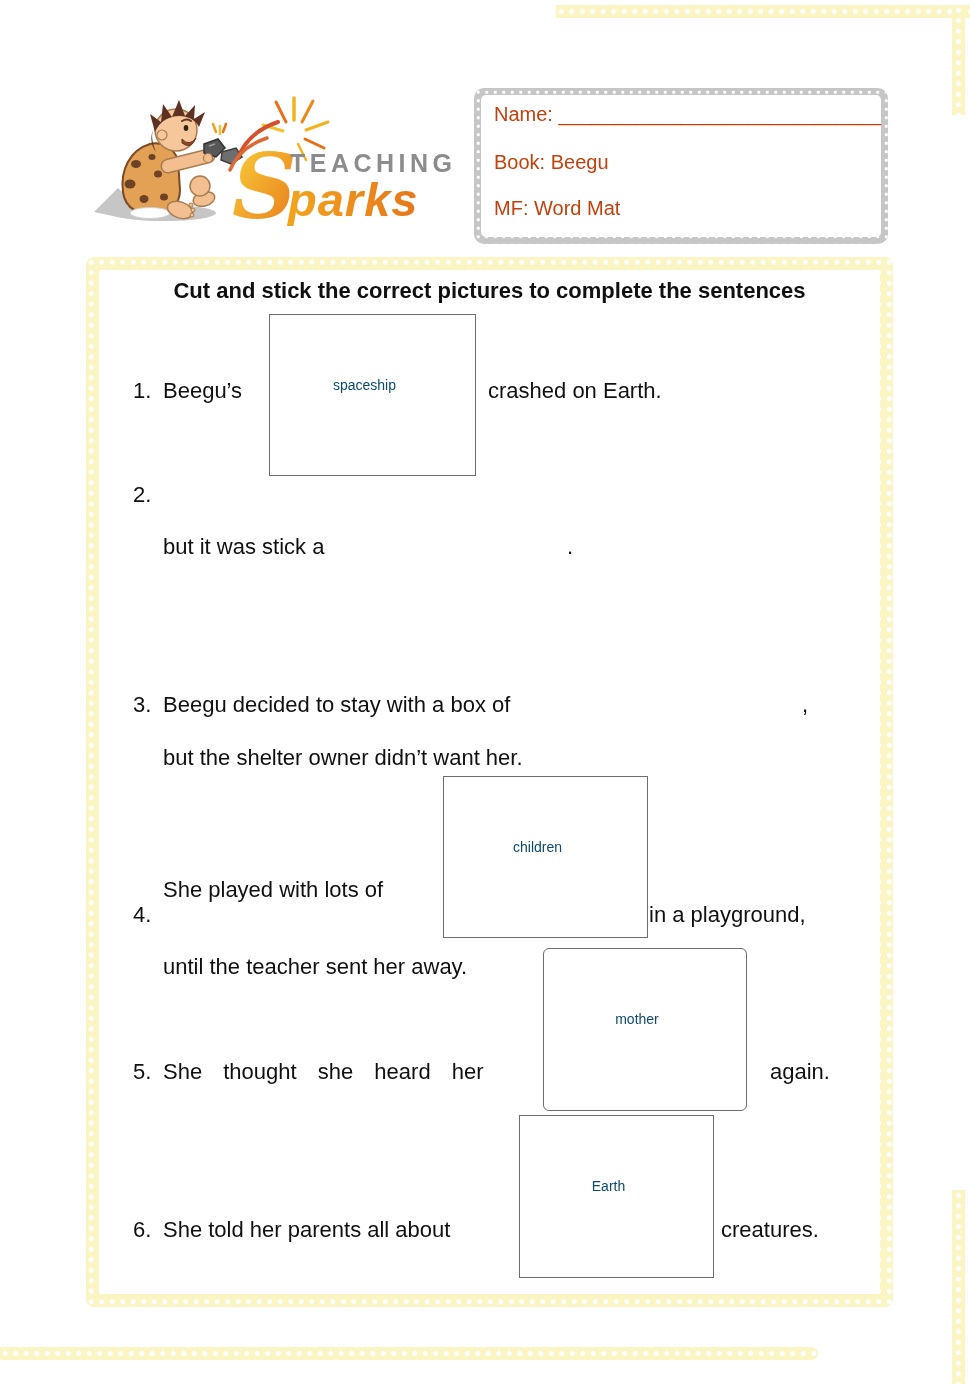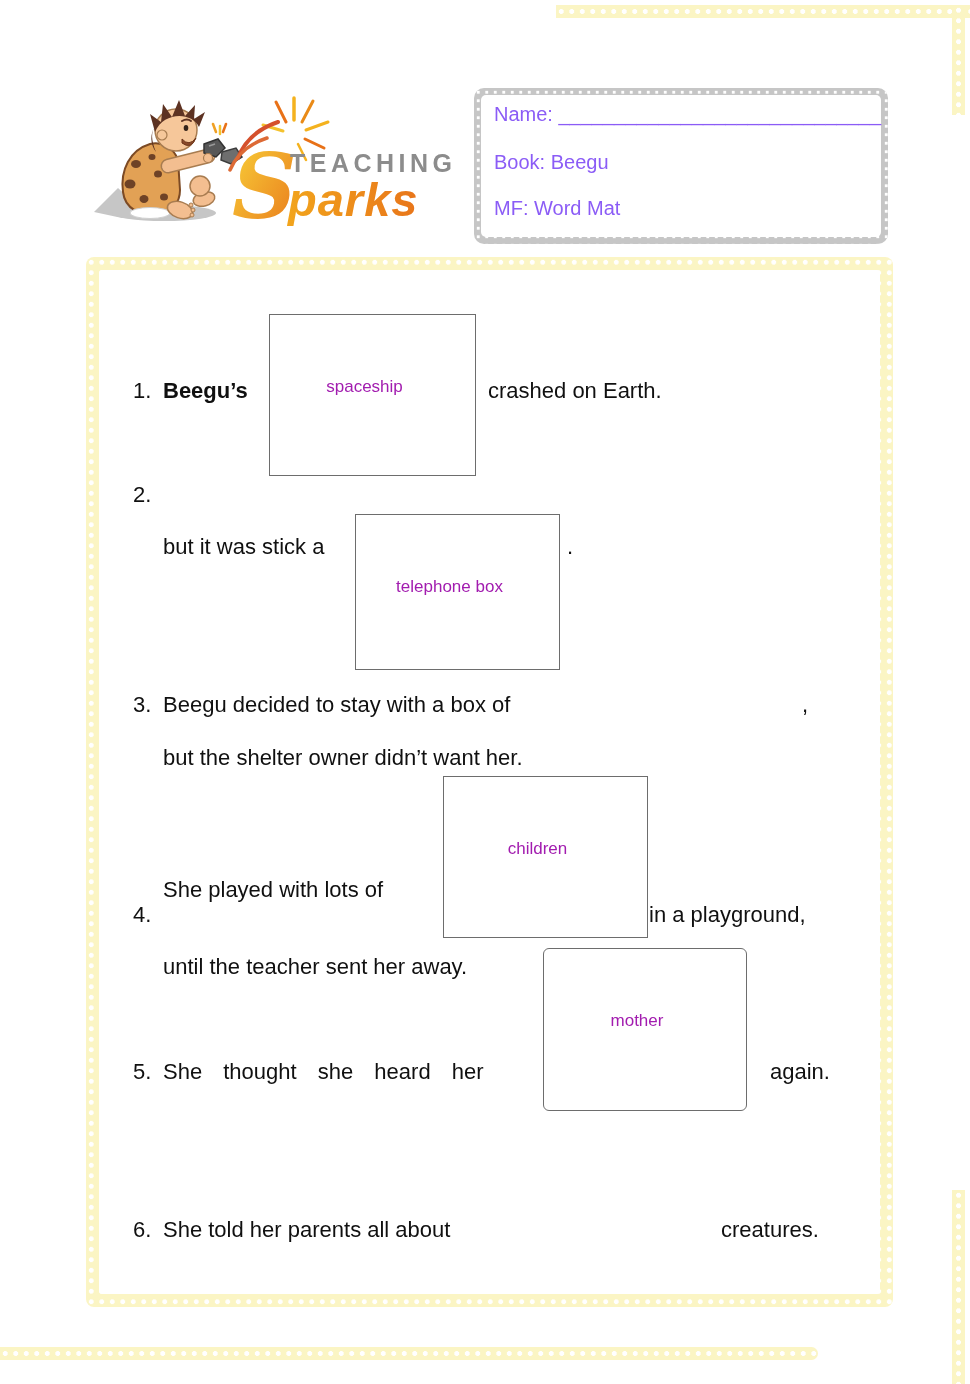"Name: _____________________________" .info-line { color: #8b5cf6 -> #c2410c }
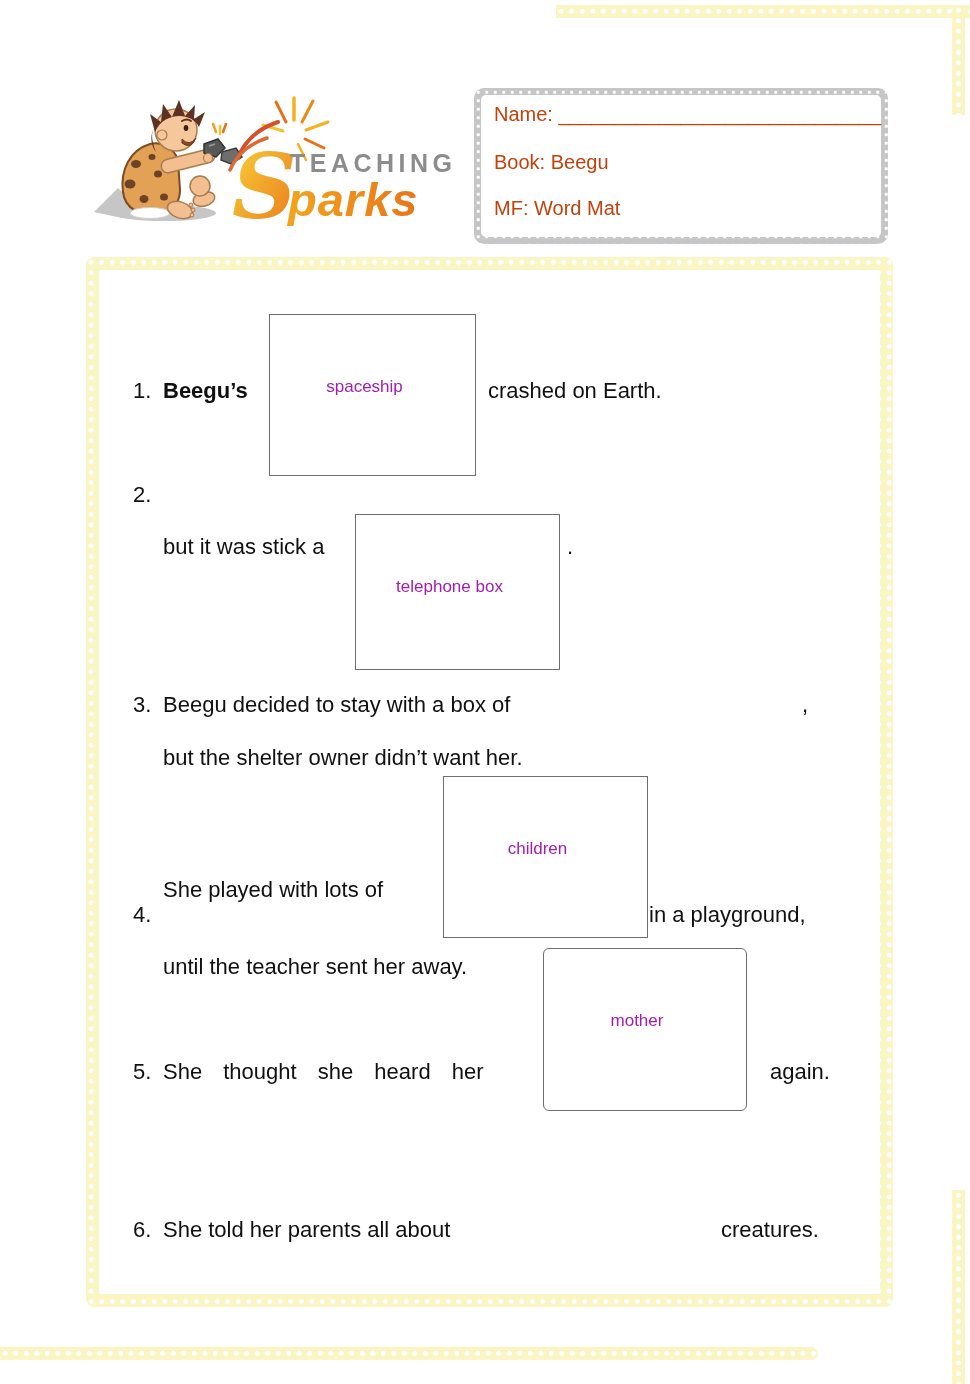"Cut and stick the correct" div.ws-title { html: none -> <div>Cut and stick the correct pictures to complete the sentences</div> }
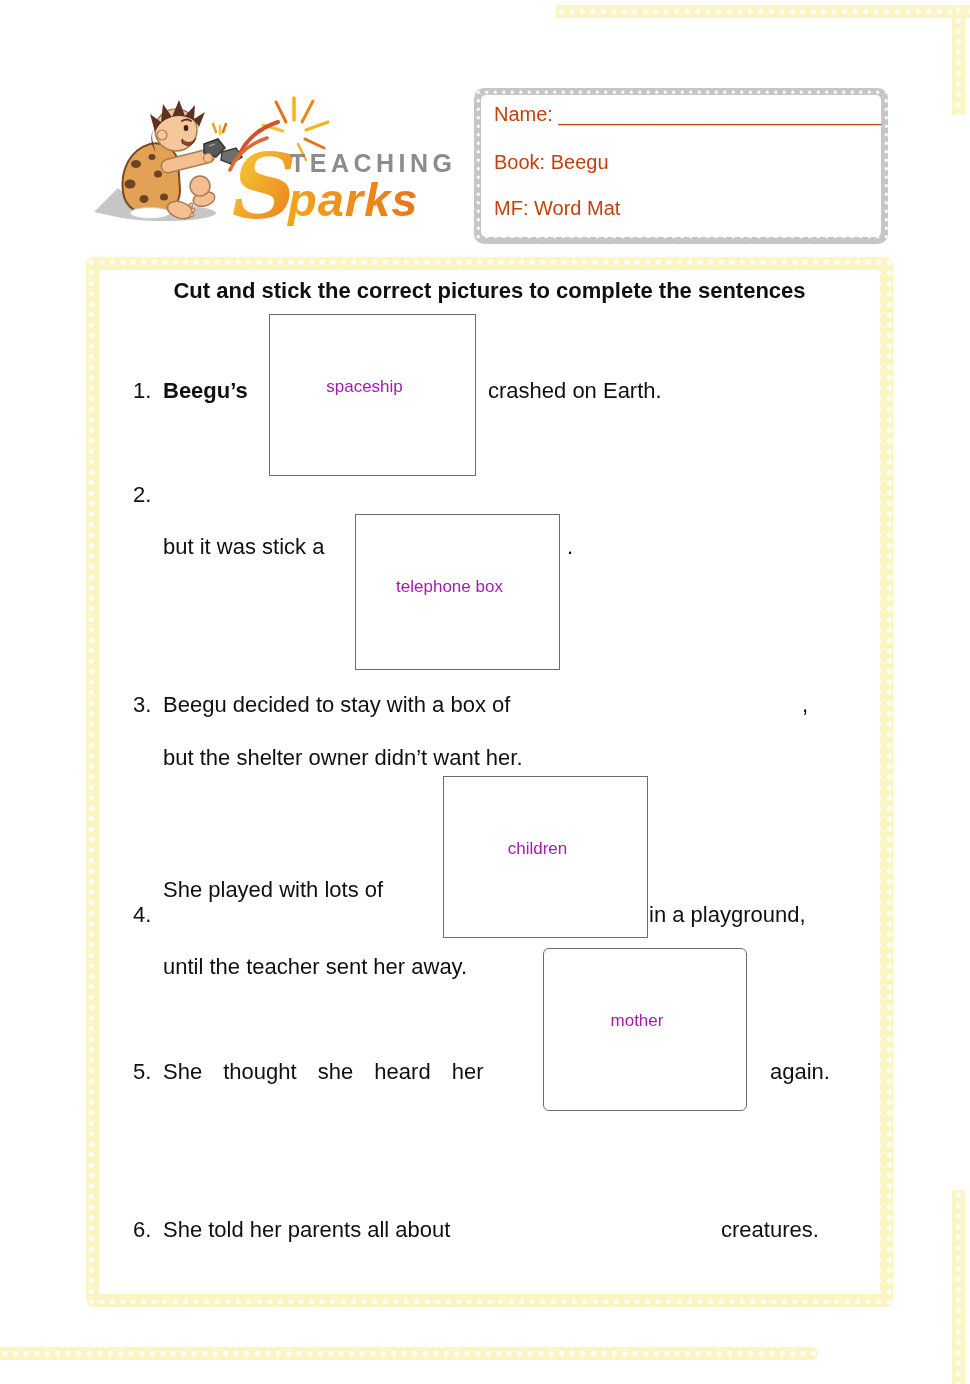"Beegu’s" div.sent { font-weight: bold -> none }
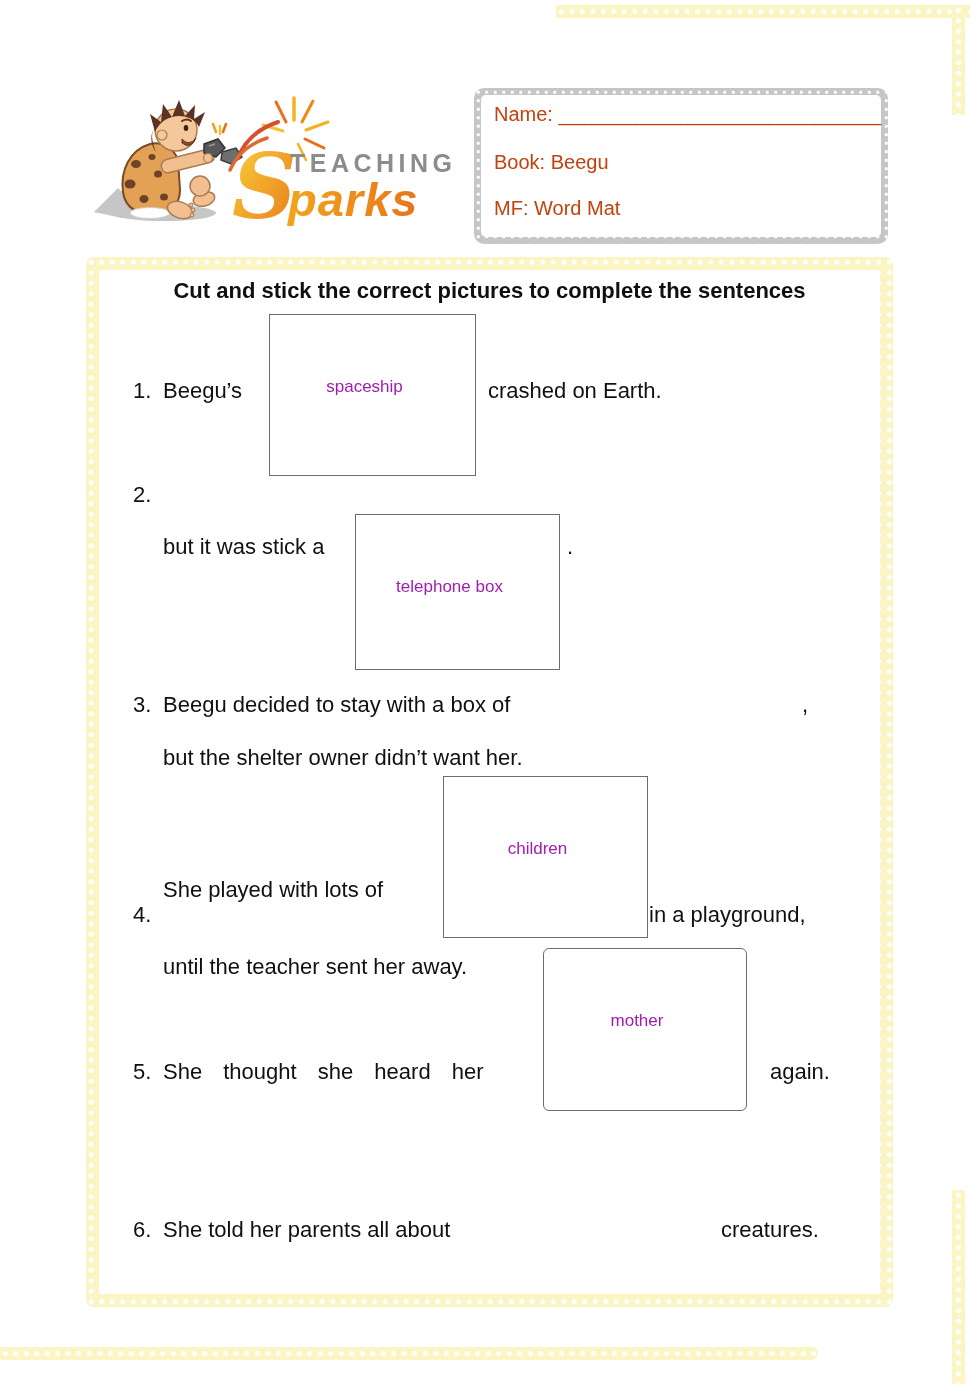"spaceship" .drop-box .lbl { color: #a21caf -> #0c4a6e; font-size: 17px -> 14px }
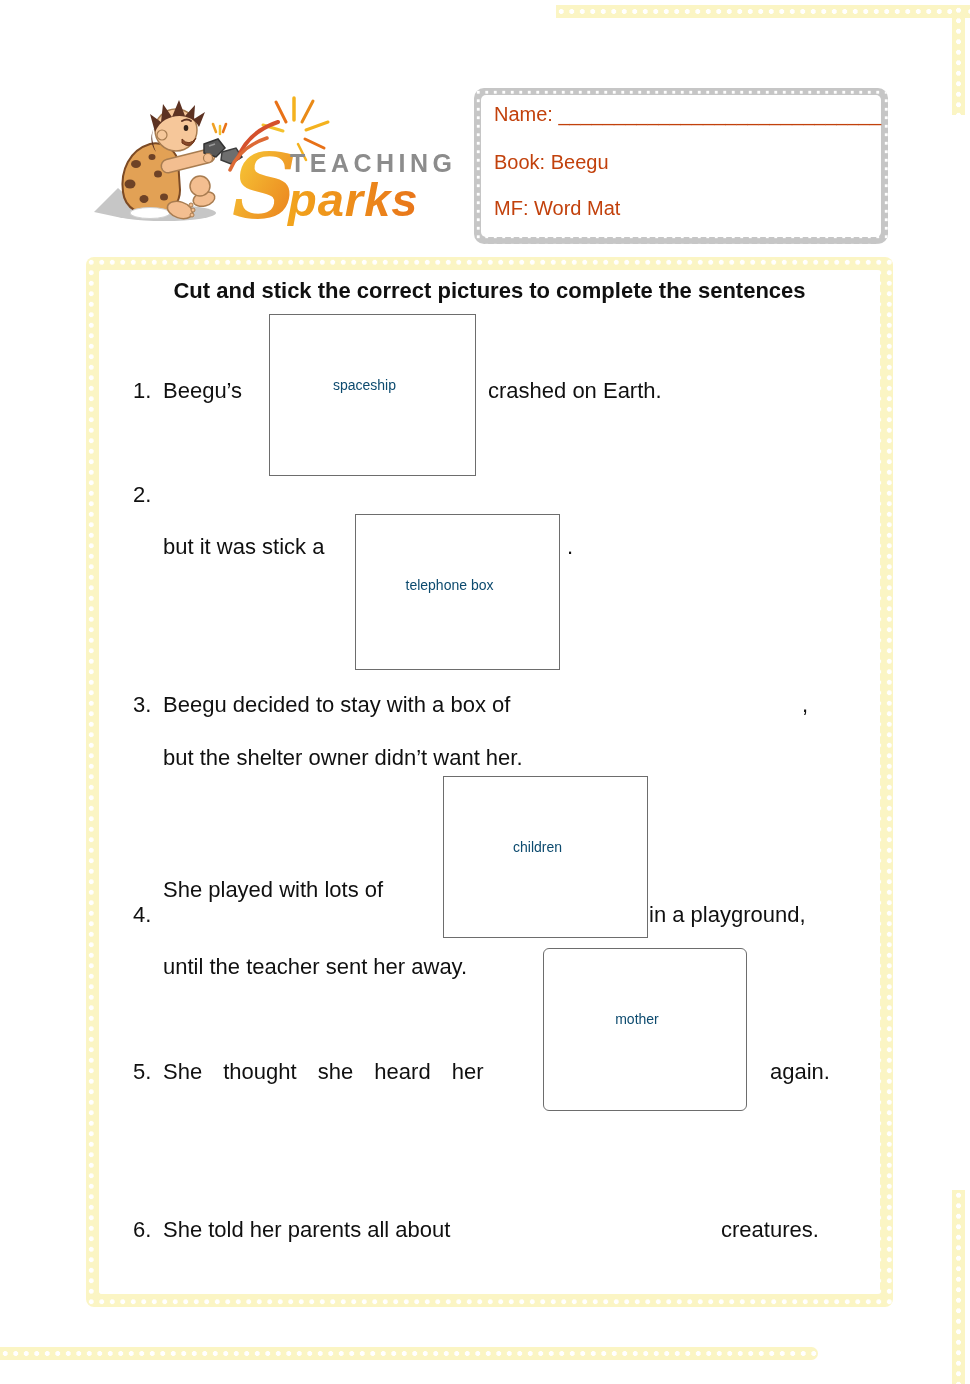"telephone box" div.drop-box { html: <div> <div>telephone box</div> </div> -> none }
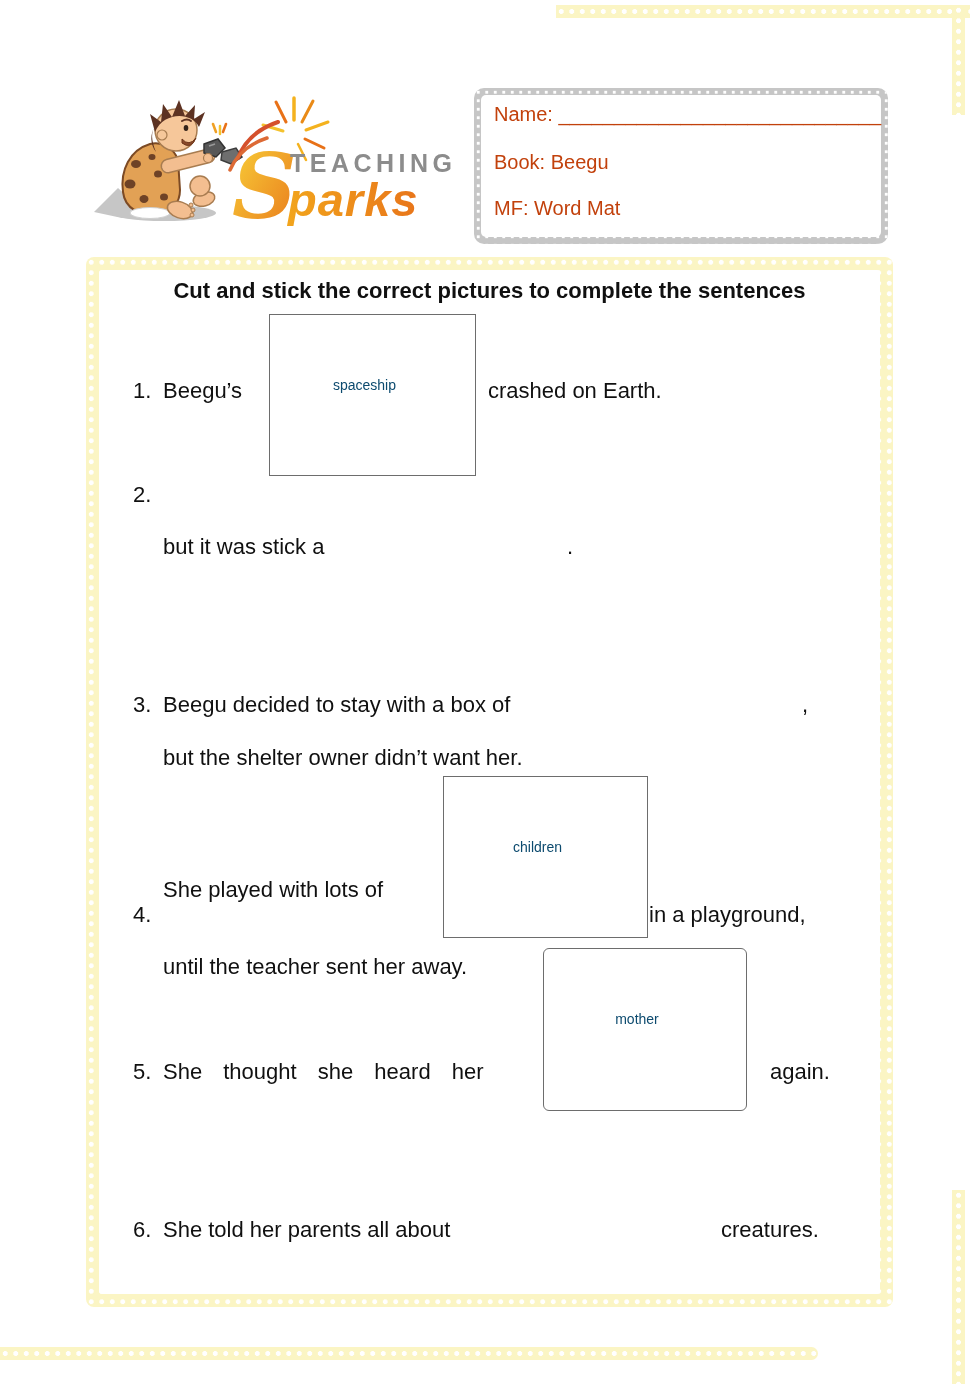"Earth" div.drop-box { html: none -> <div> <div>Earth</div> </div> }
